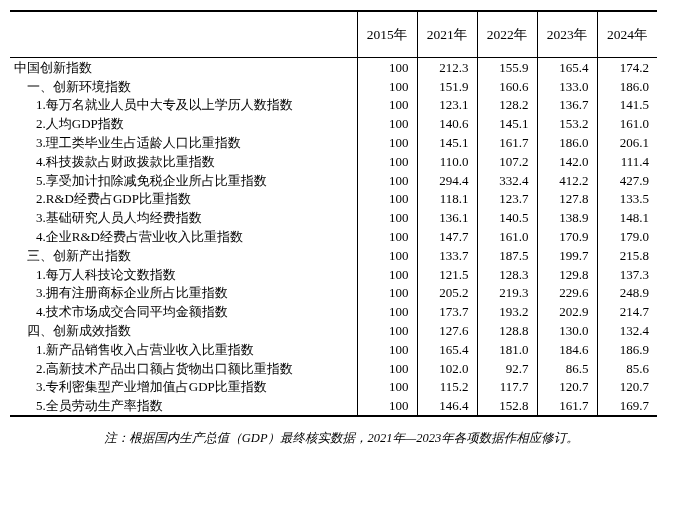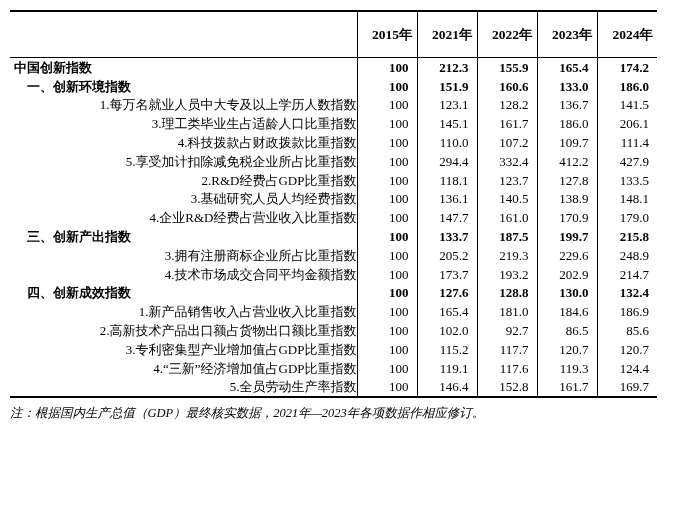"2015年" thead th { font-weight: bold -> normal; text-align: right -> center }
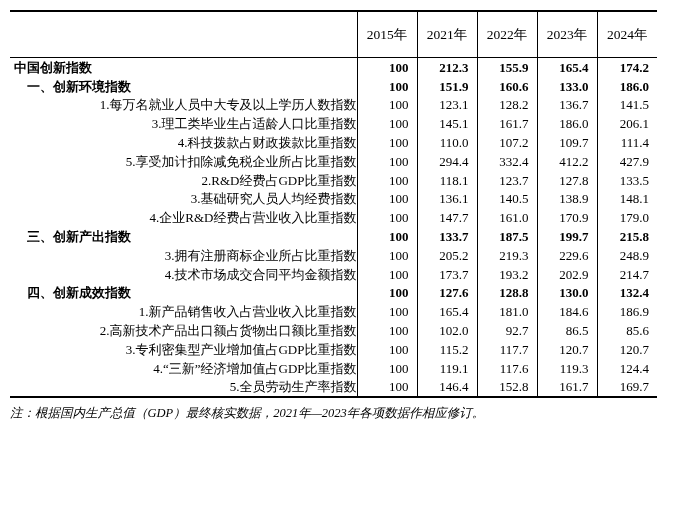"中国创新指数" tr.level-0 td, tr.level-1 td { font-weight: bold -> normal }
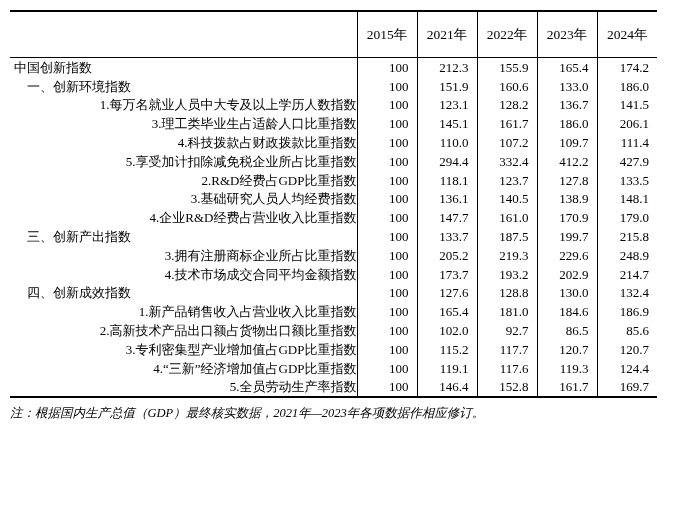"1.每万名就业人员中大专及以上学历人数指数" tr.level-2 td.label-cell { text-align: right -> none }
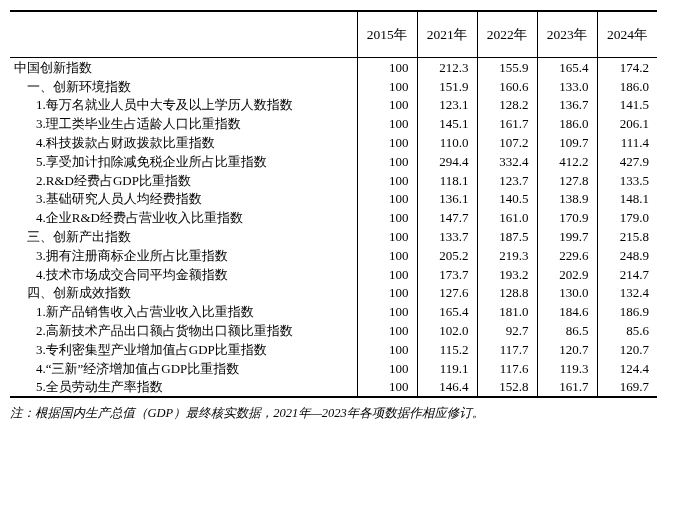"2.人均GDP指数" tr.level-2 { html: none -> <tr> <td>2.人均GDP指数</td> <td>100</td> <td>140.6</td> <td>145.1</td> <td>153.2</td> <td>161.0</td> </tr> }
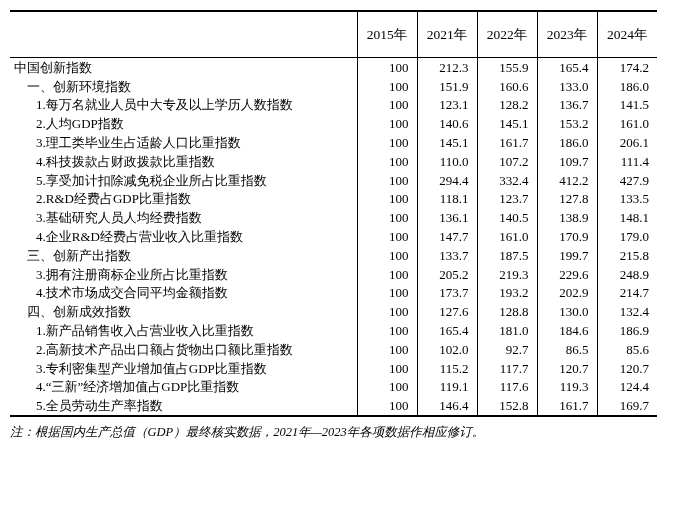"109.7" td.value-cell { text: 109.7 -> 142.0 }
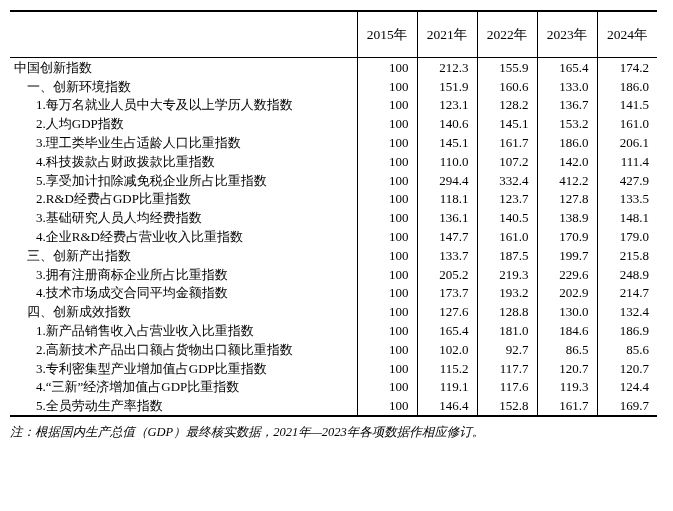"1.每万人科技论文数指数" tr.level-2 { html: none -> <tr> <td>1.每万人科技论文数指数</td> <td>100</td> <td>121.5</td> <td>128.3</td> <td>129.8</td> <td>137.3</td> </tr> }
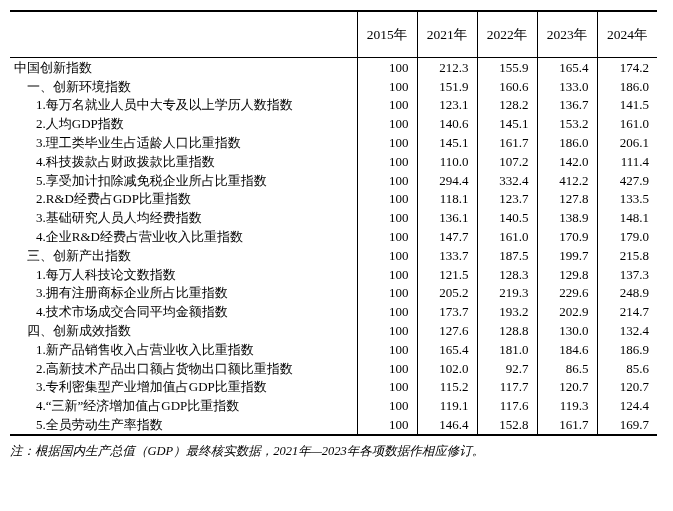"4.“三新”经济增加值占GDP比重指数" tr.level-2 { html: <tr> <td>4.“三新”经济增加值占GDP比重指数</td> <td>100</td> <td>119.1</td> <td>117.6</td> <td>119.3</td> <td>124.4</td> </tr> -> none }
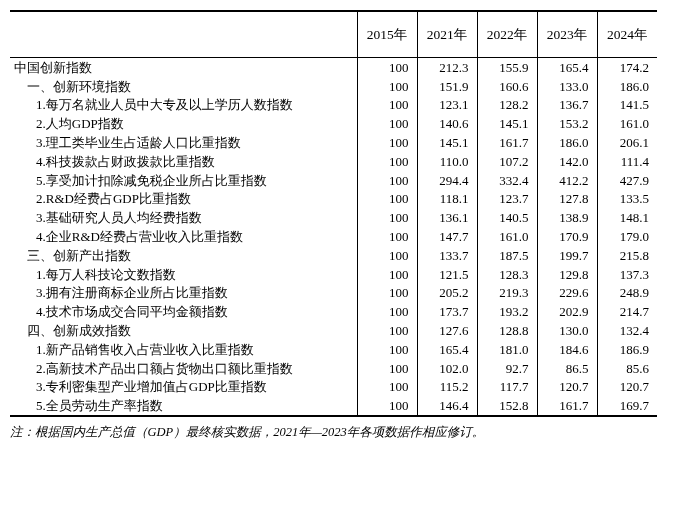"注：根据国内生产总值（GDP）最终核实数据，2021年—2023年各项数据作相应" .footnote { margin: 7px 0 0 10px -> 13px 0 0 10px; text-align: none -> center }
